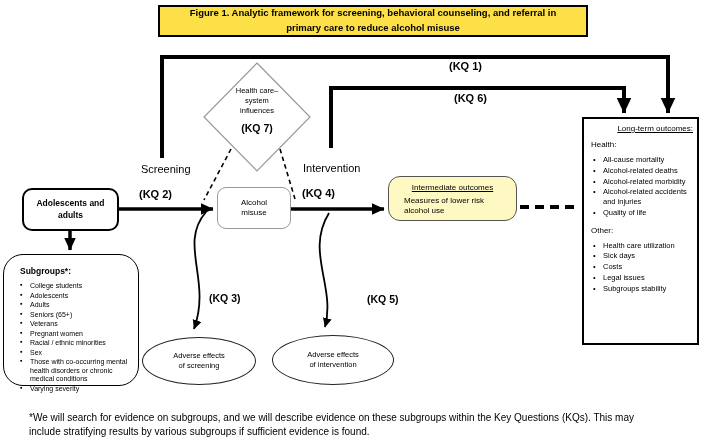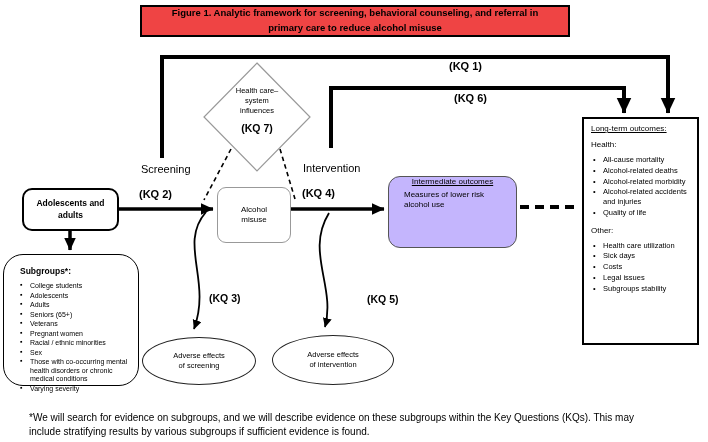"Figure 1. Analytic framework for" .title-box { background: #ef4444 -> #fde047; left: 140px -> 158px }
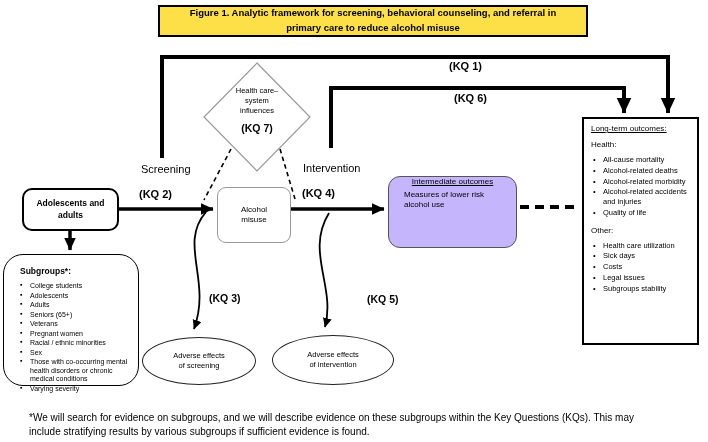"Long-term outcomes:" .longterm-title { text-align: left -> right }
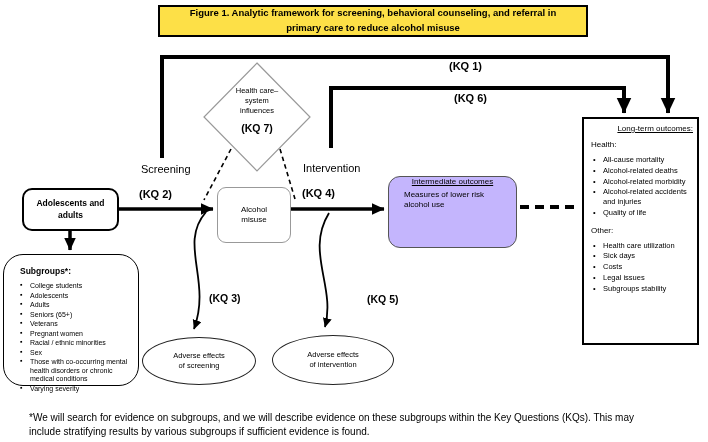"Intermediate outcomes" .intermediate-box { background: #c4b5fd -> #fef9c3; height: 72px -> 45px; padding-top: none -> 6px }
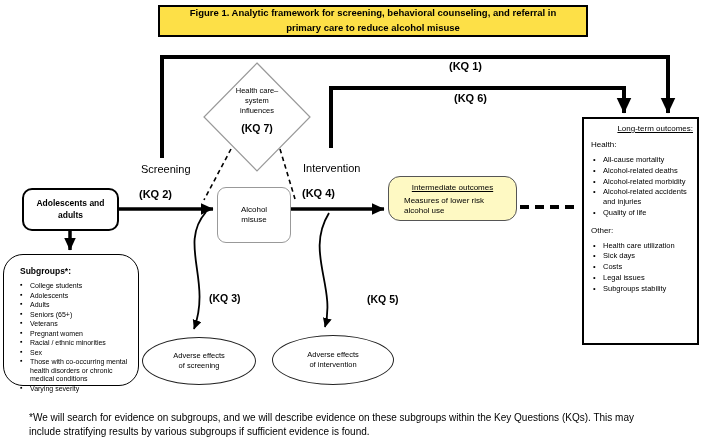"Alcohol" .alcohol-box { height: 56px -> 42px }
